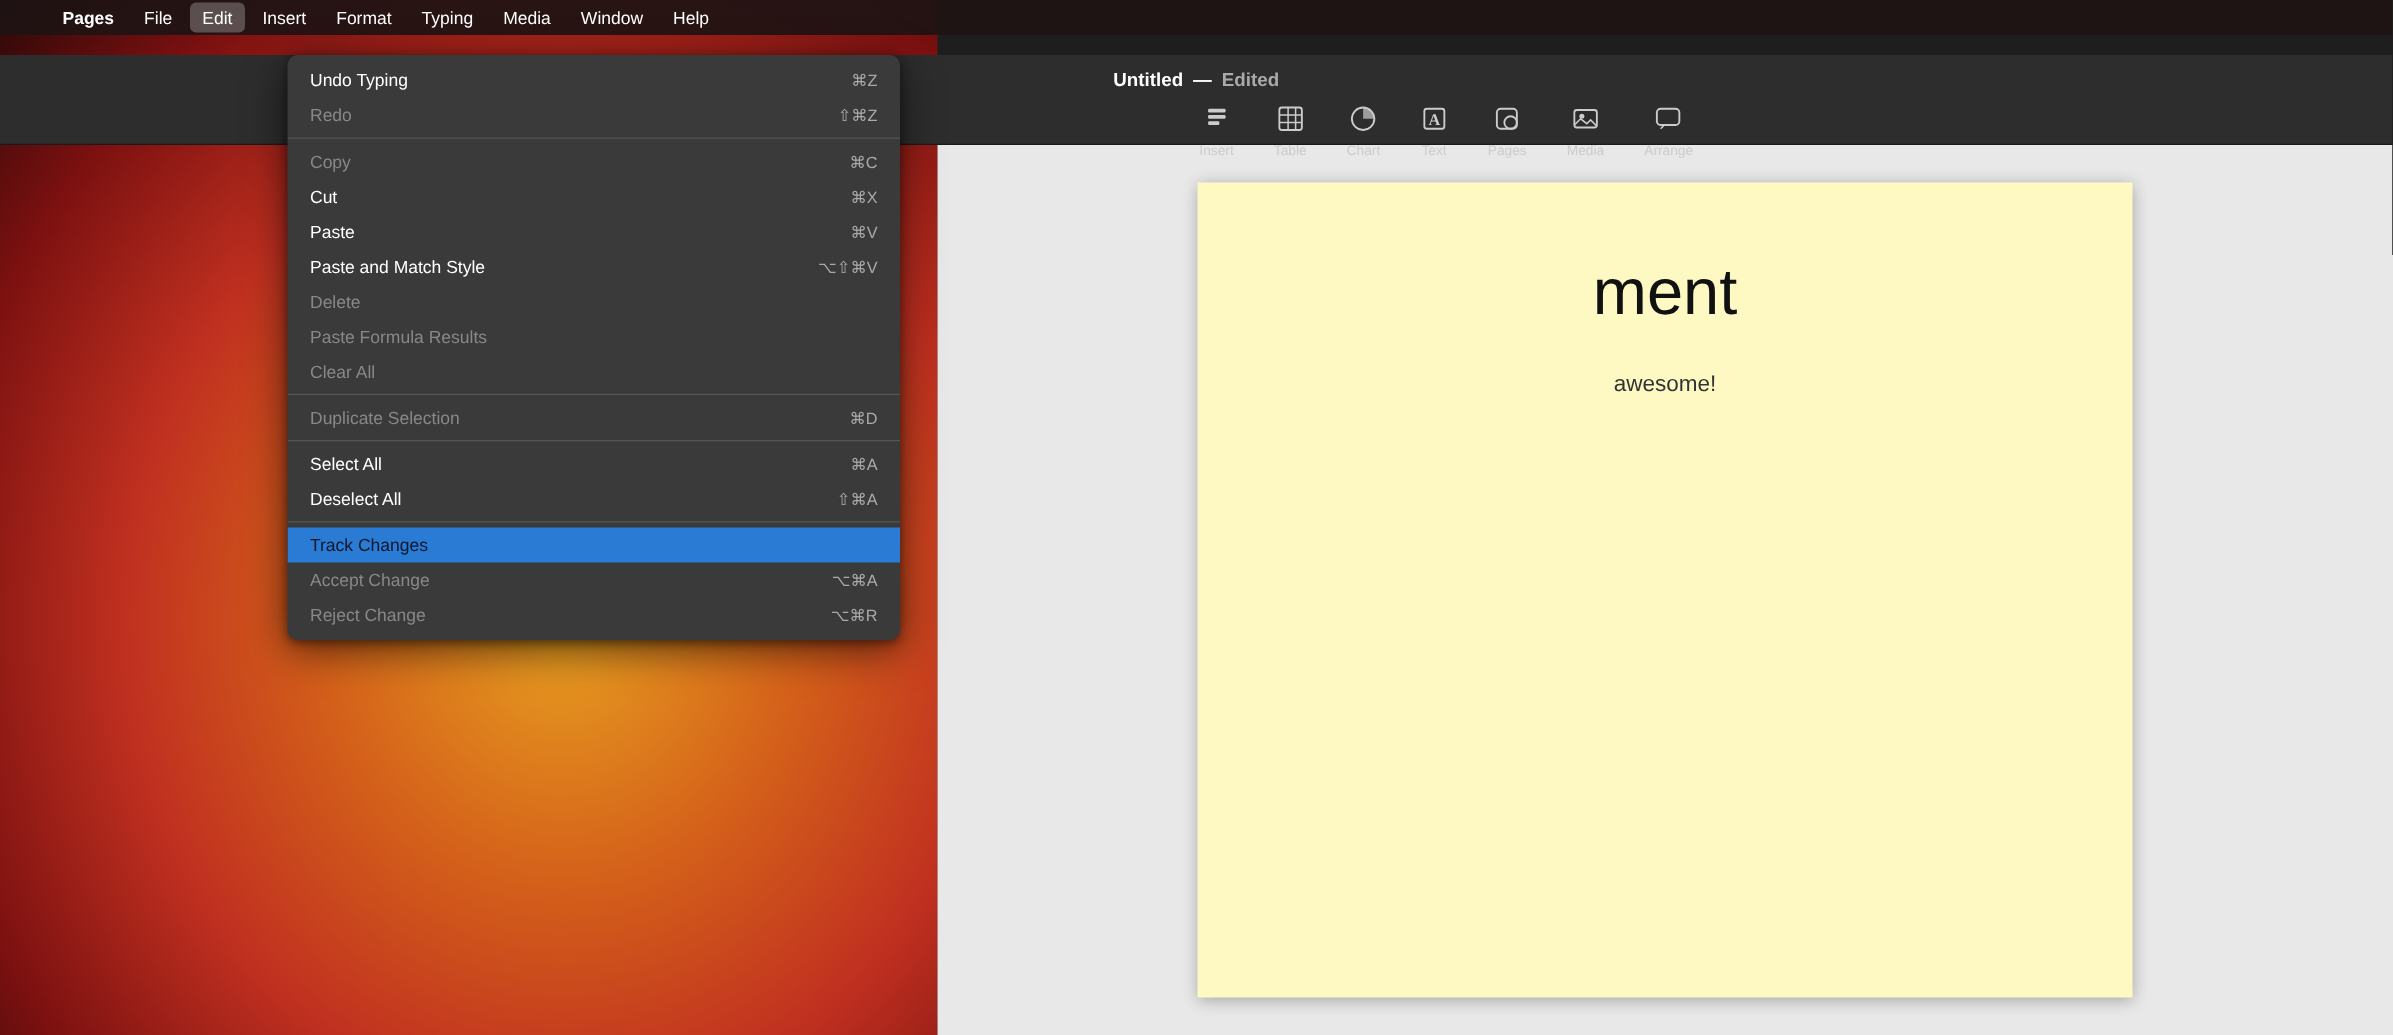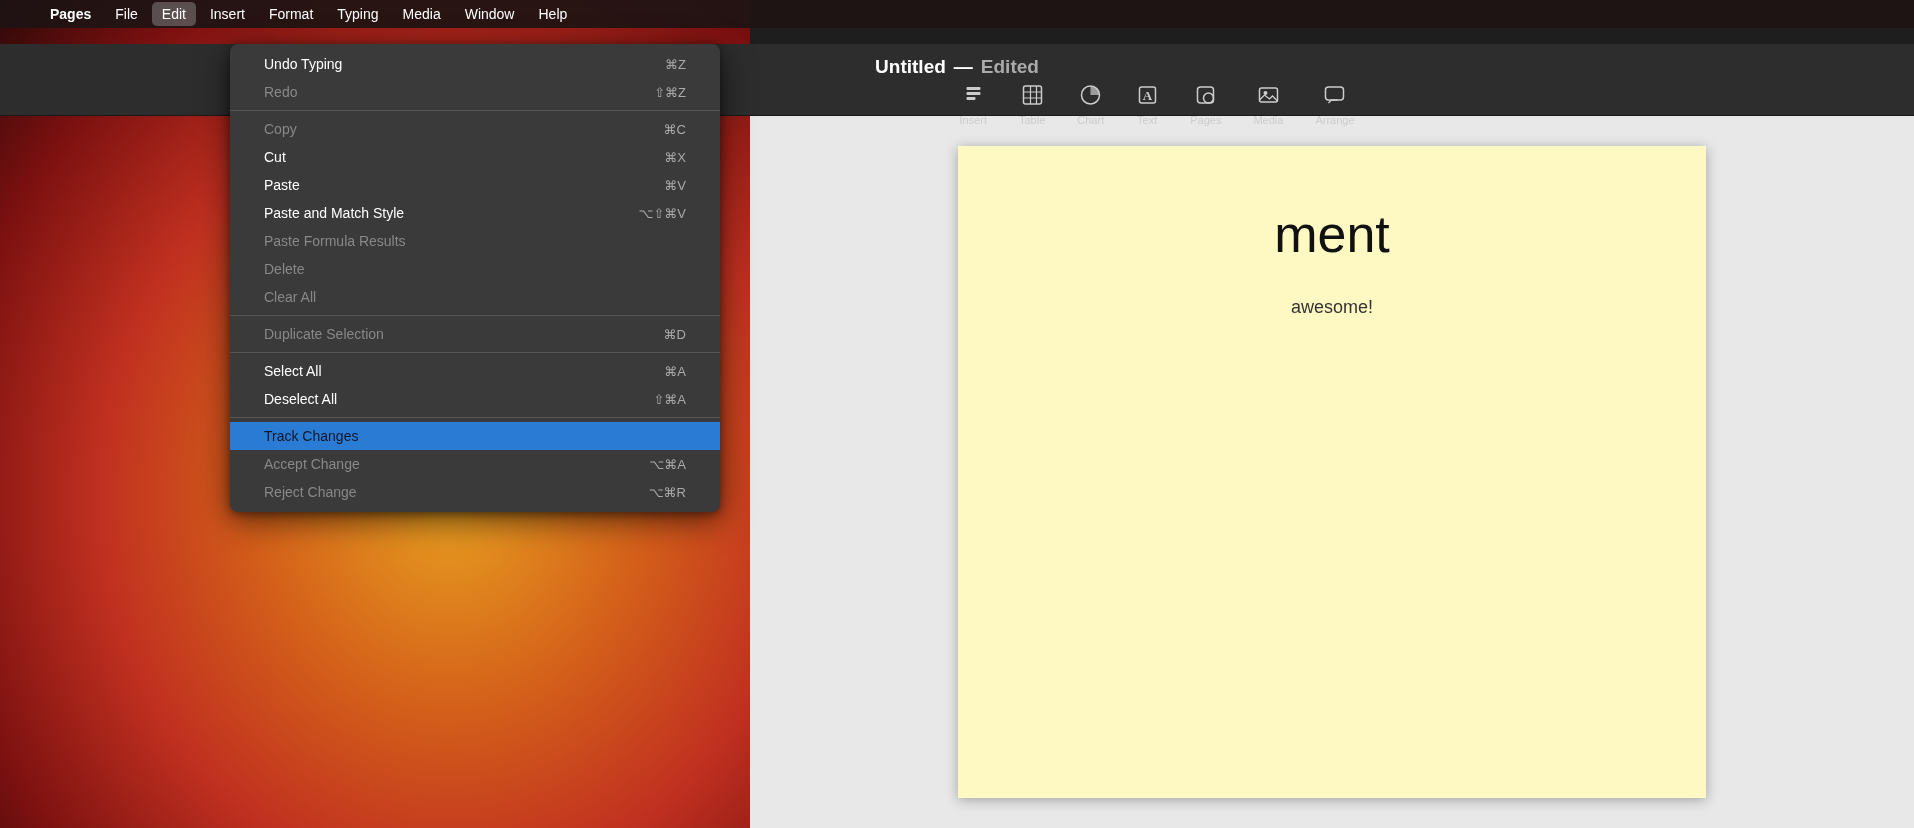"Undo Typing" .menu-item { padding: 6px 34px -> 6px 18px }
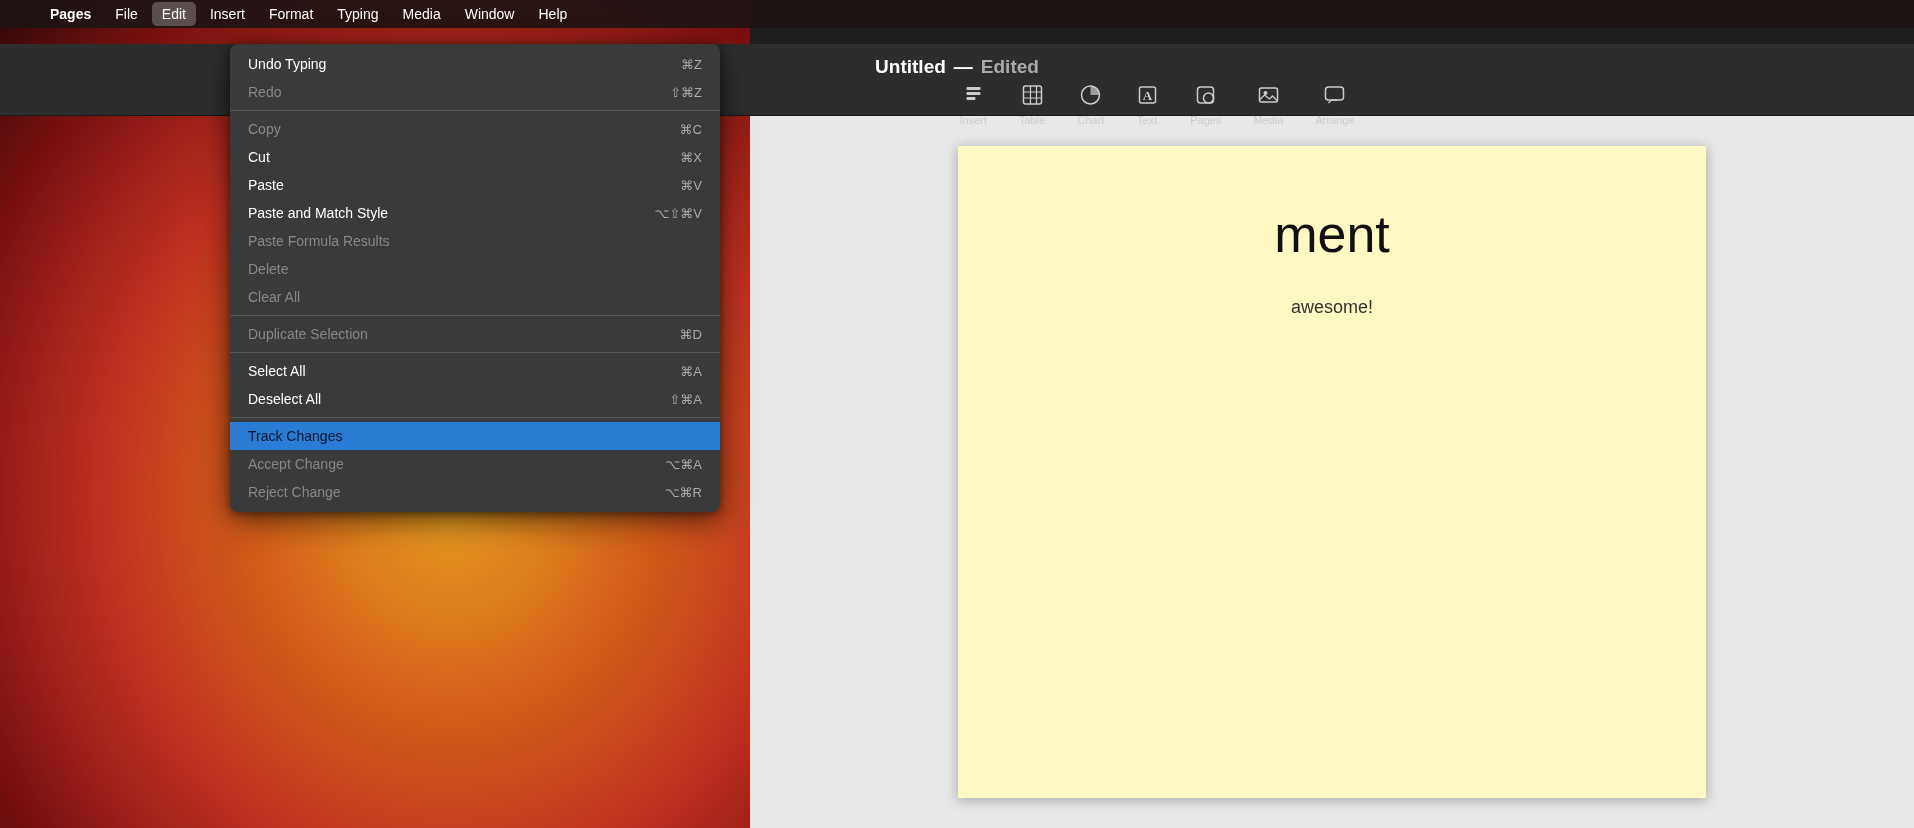"Untitled" .toolbar-title { font-size: 19px -> 15px }
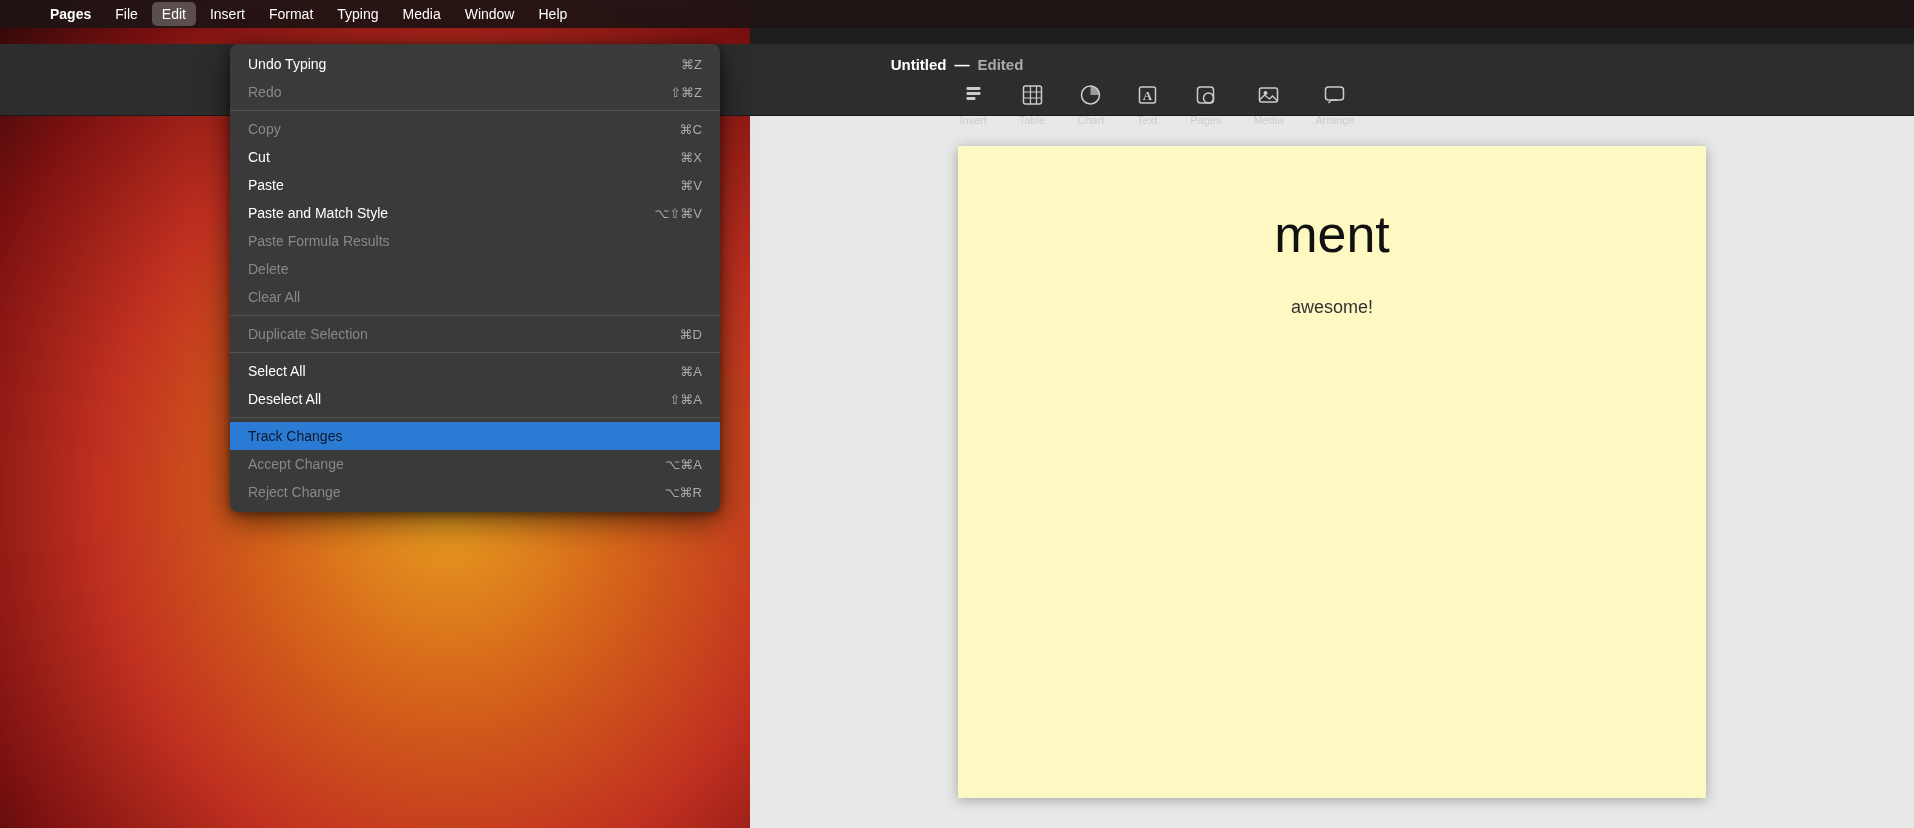"Paste Formula Results" div.menu-item { order: before "Delete" -> after "Delete" }
